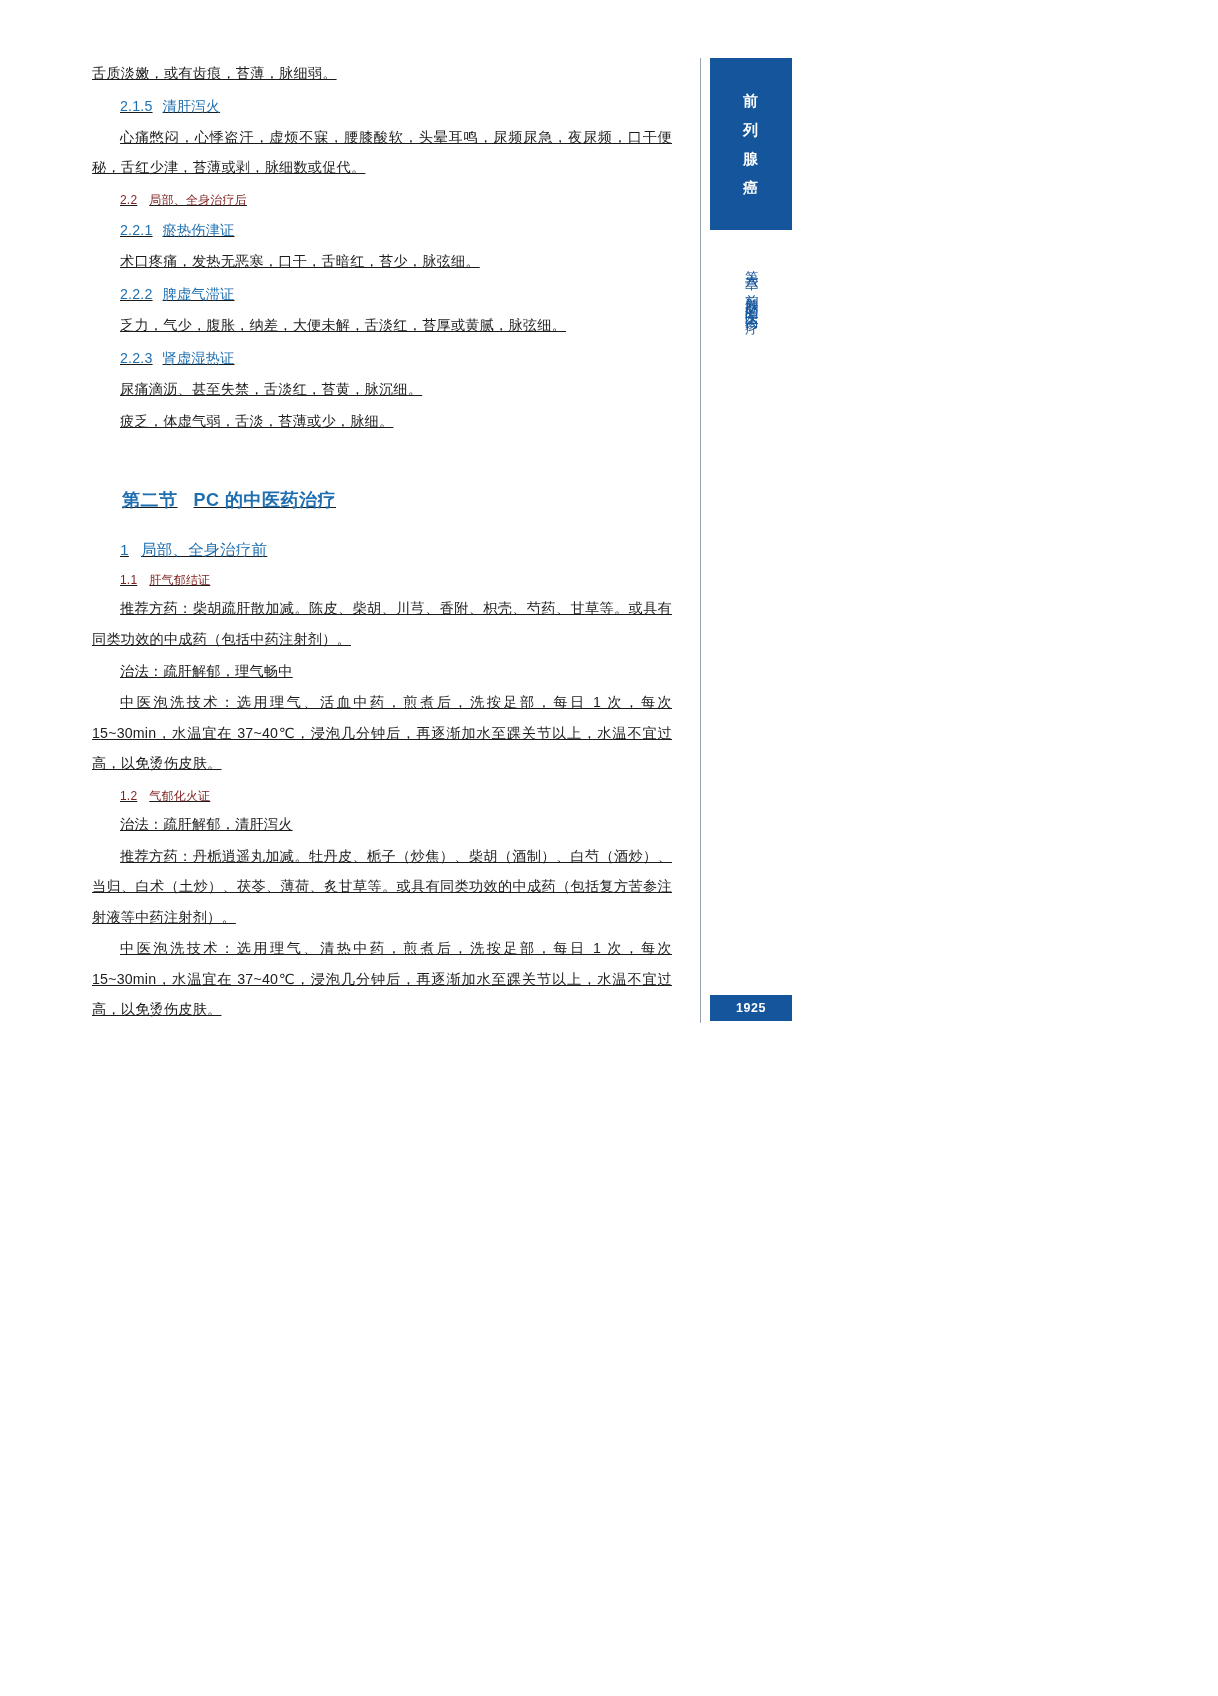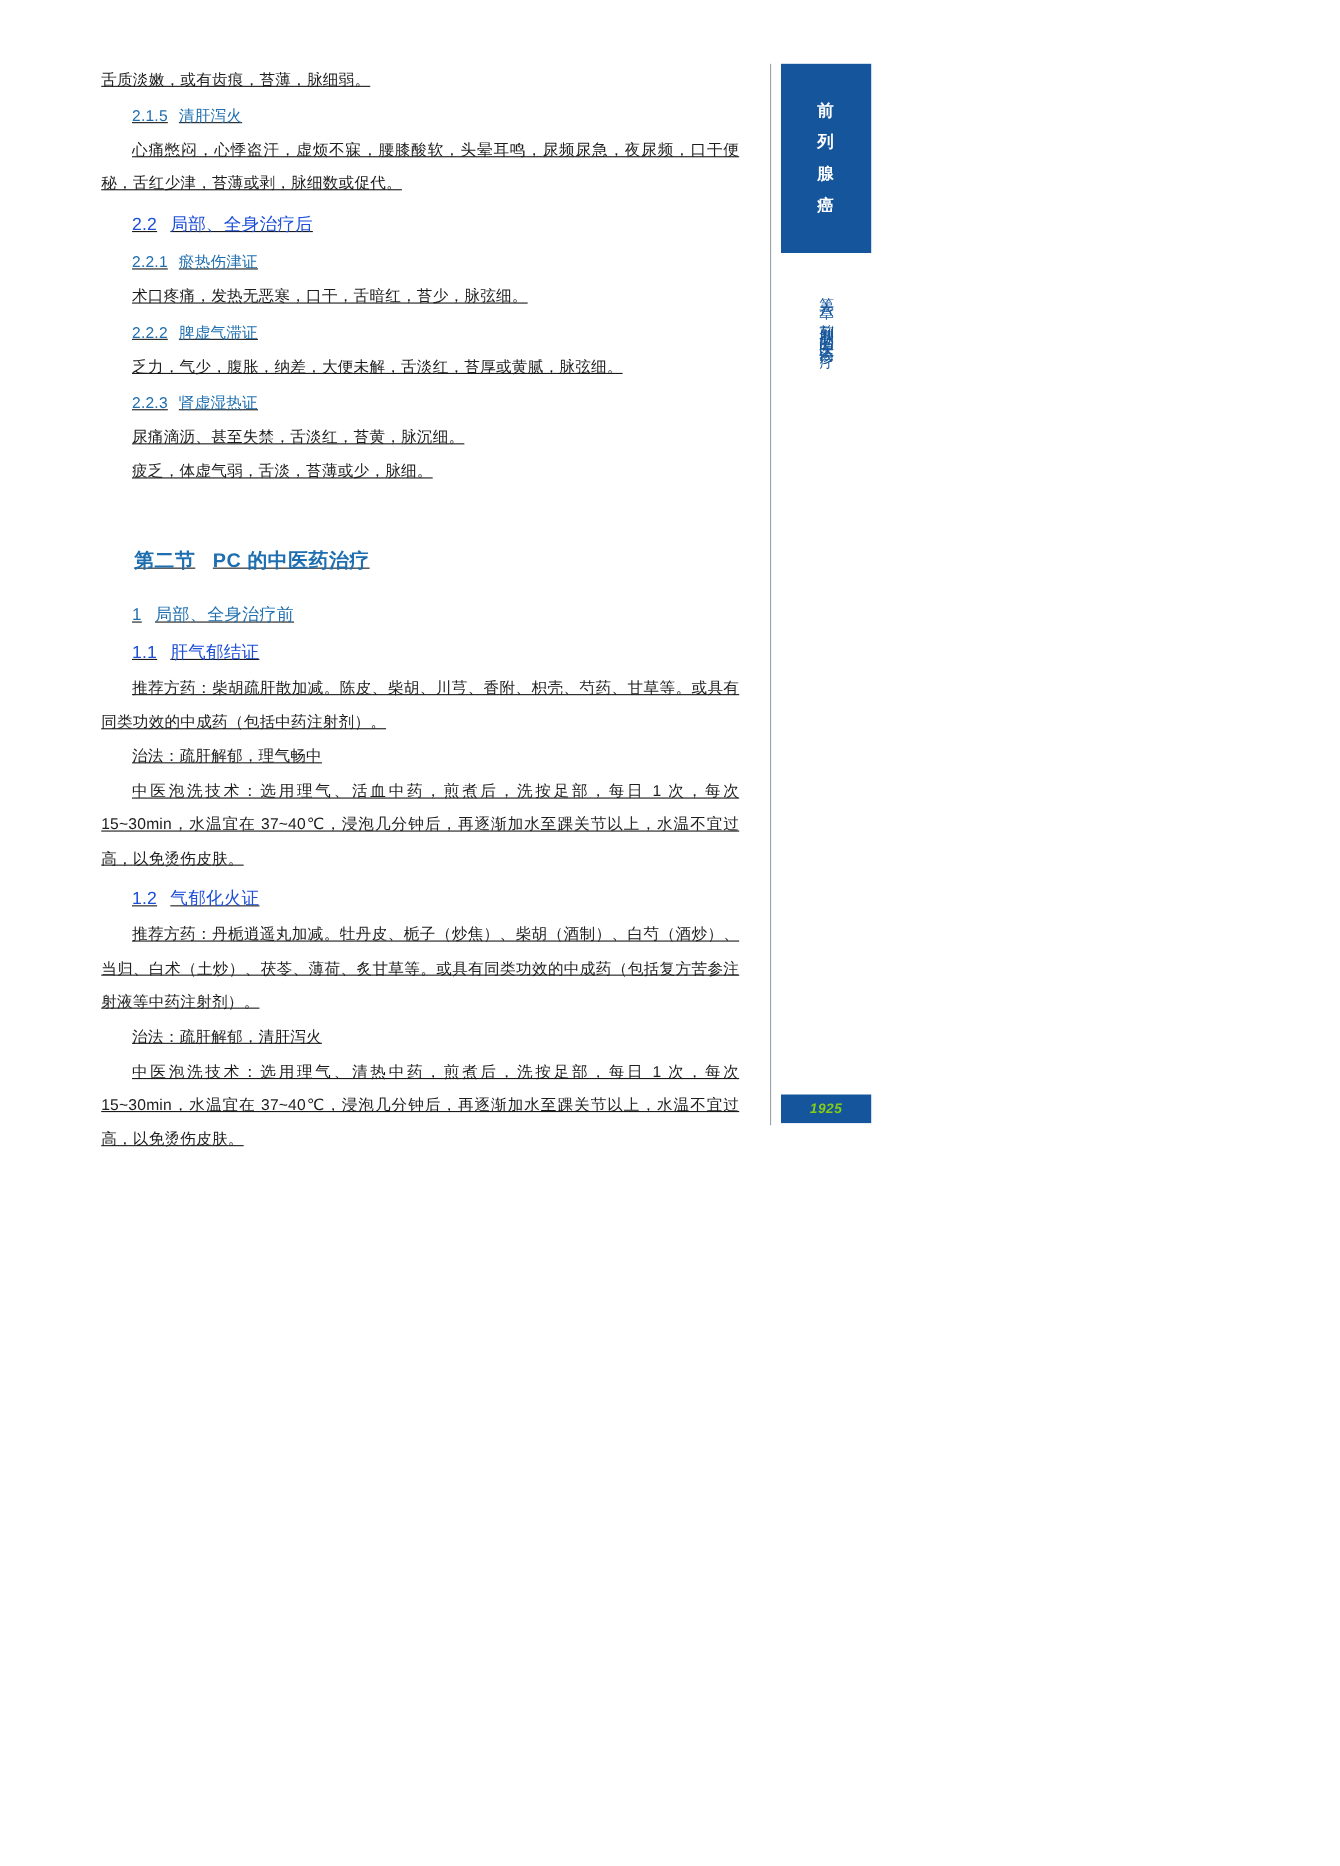"2.2 局部、全身治疗后" .h3 { color: #1d4ed8 -> #7f1d1d; font-size: 16px -> 12px }
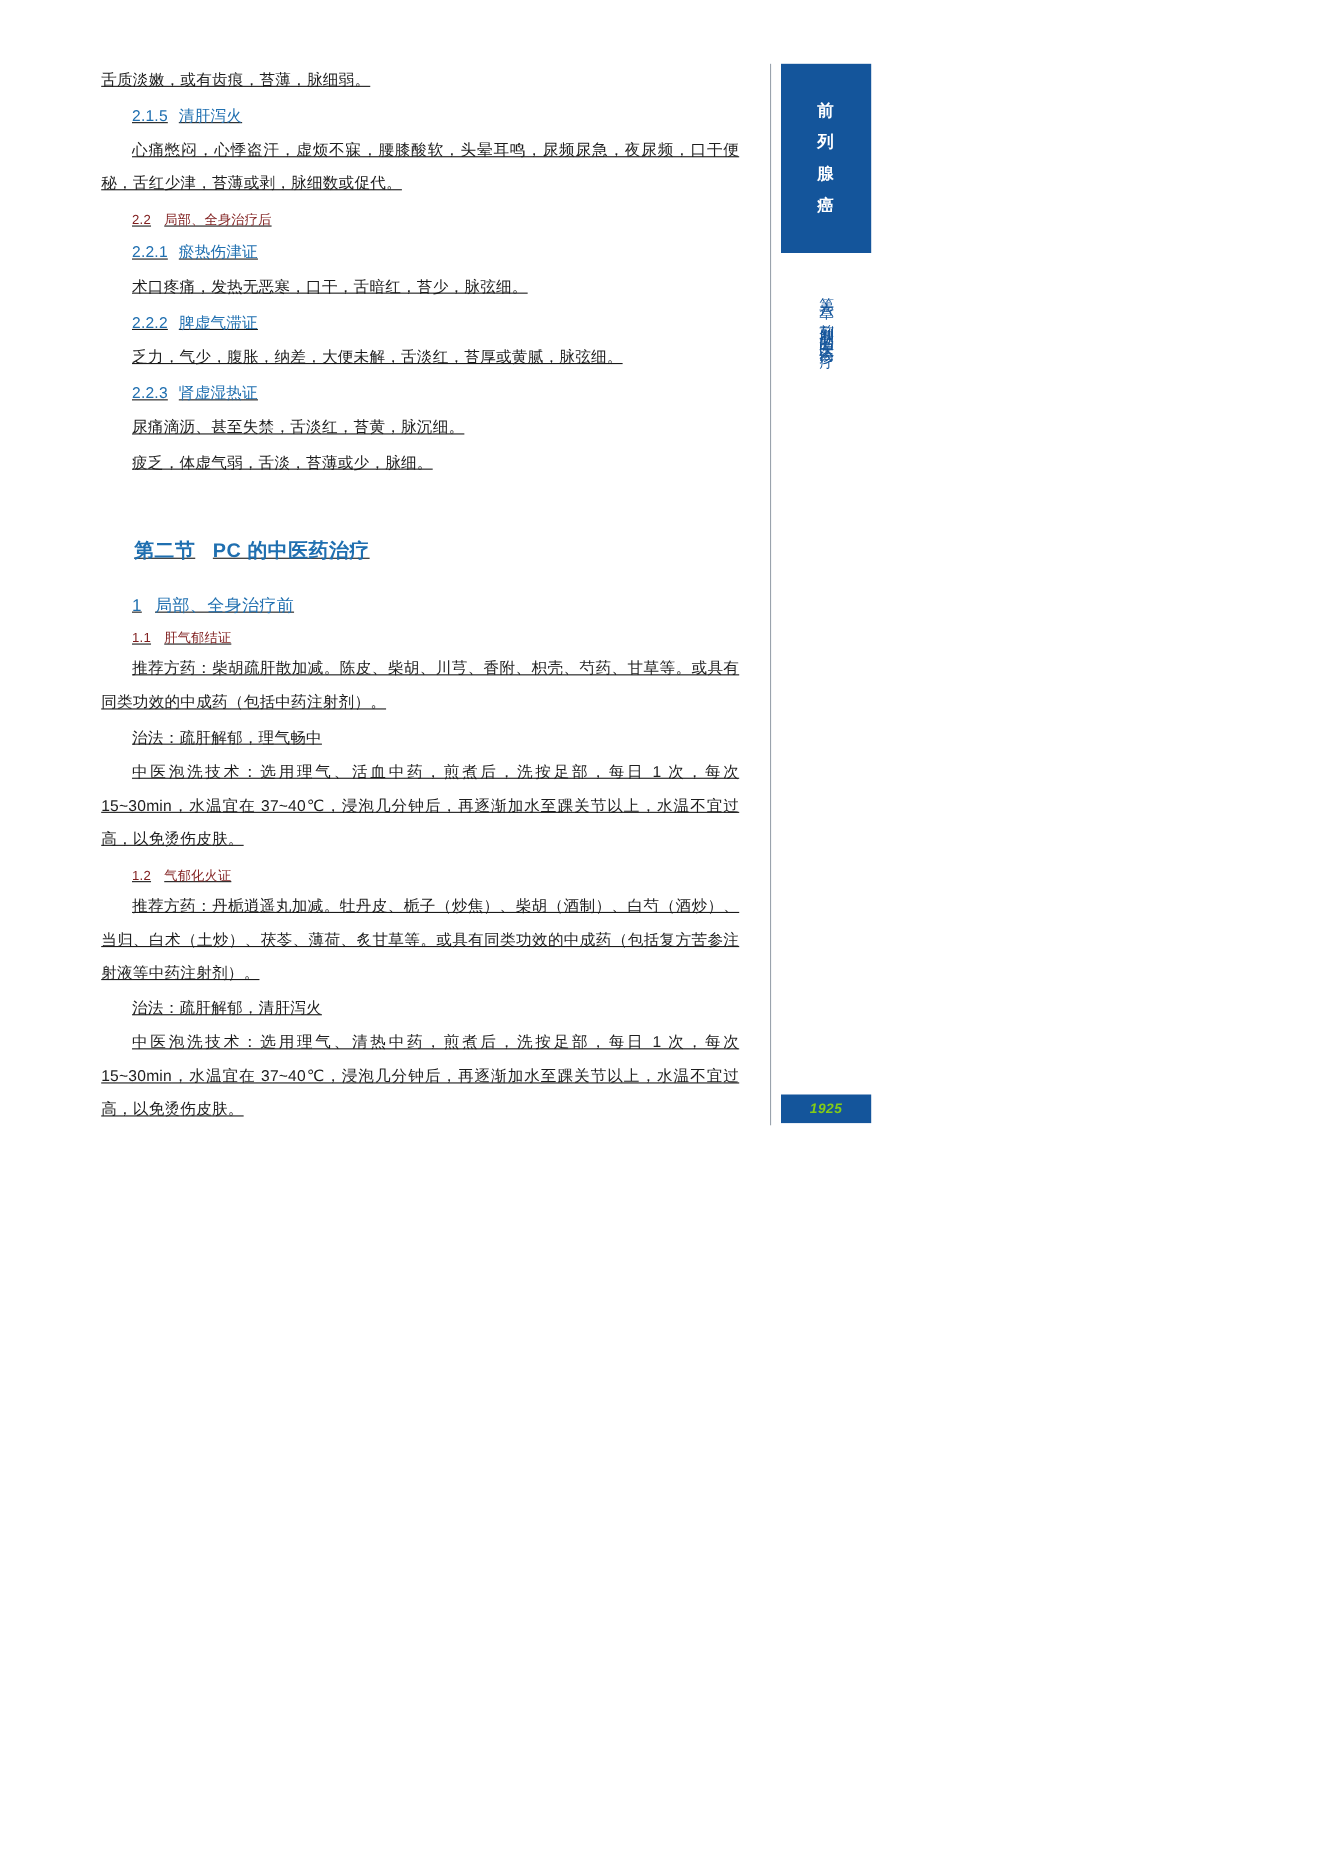"推荐方药：丹栀逍遥丸加减。牡丹皮、栀子（炒焦）、柴胡（酒制）、白芍（酒炒）、当归" p.para { order: before "治法：疏肝解郁，清肝泻火" -> after "治法：疏肝解郁，清肝泻火" }
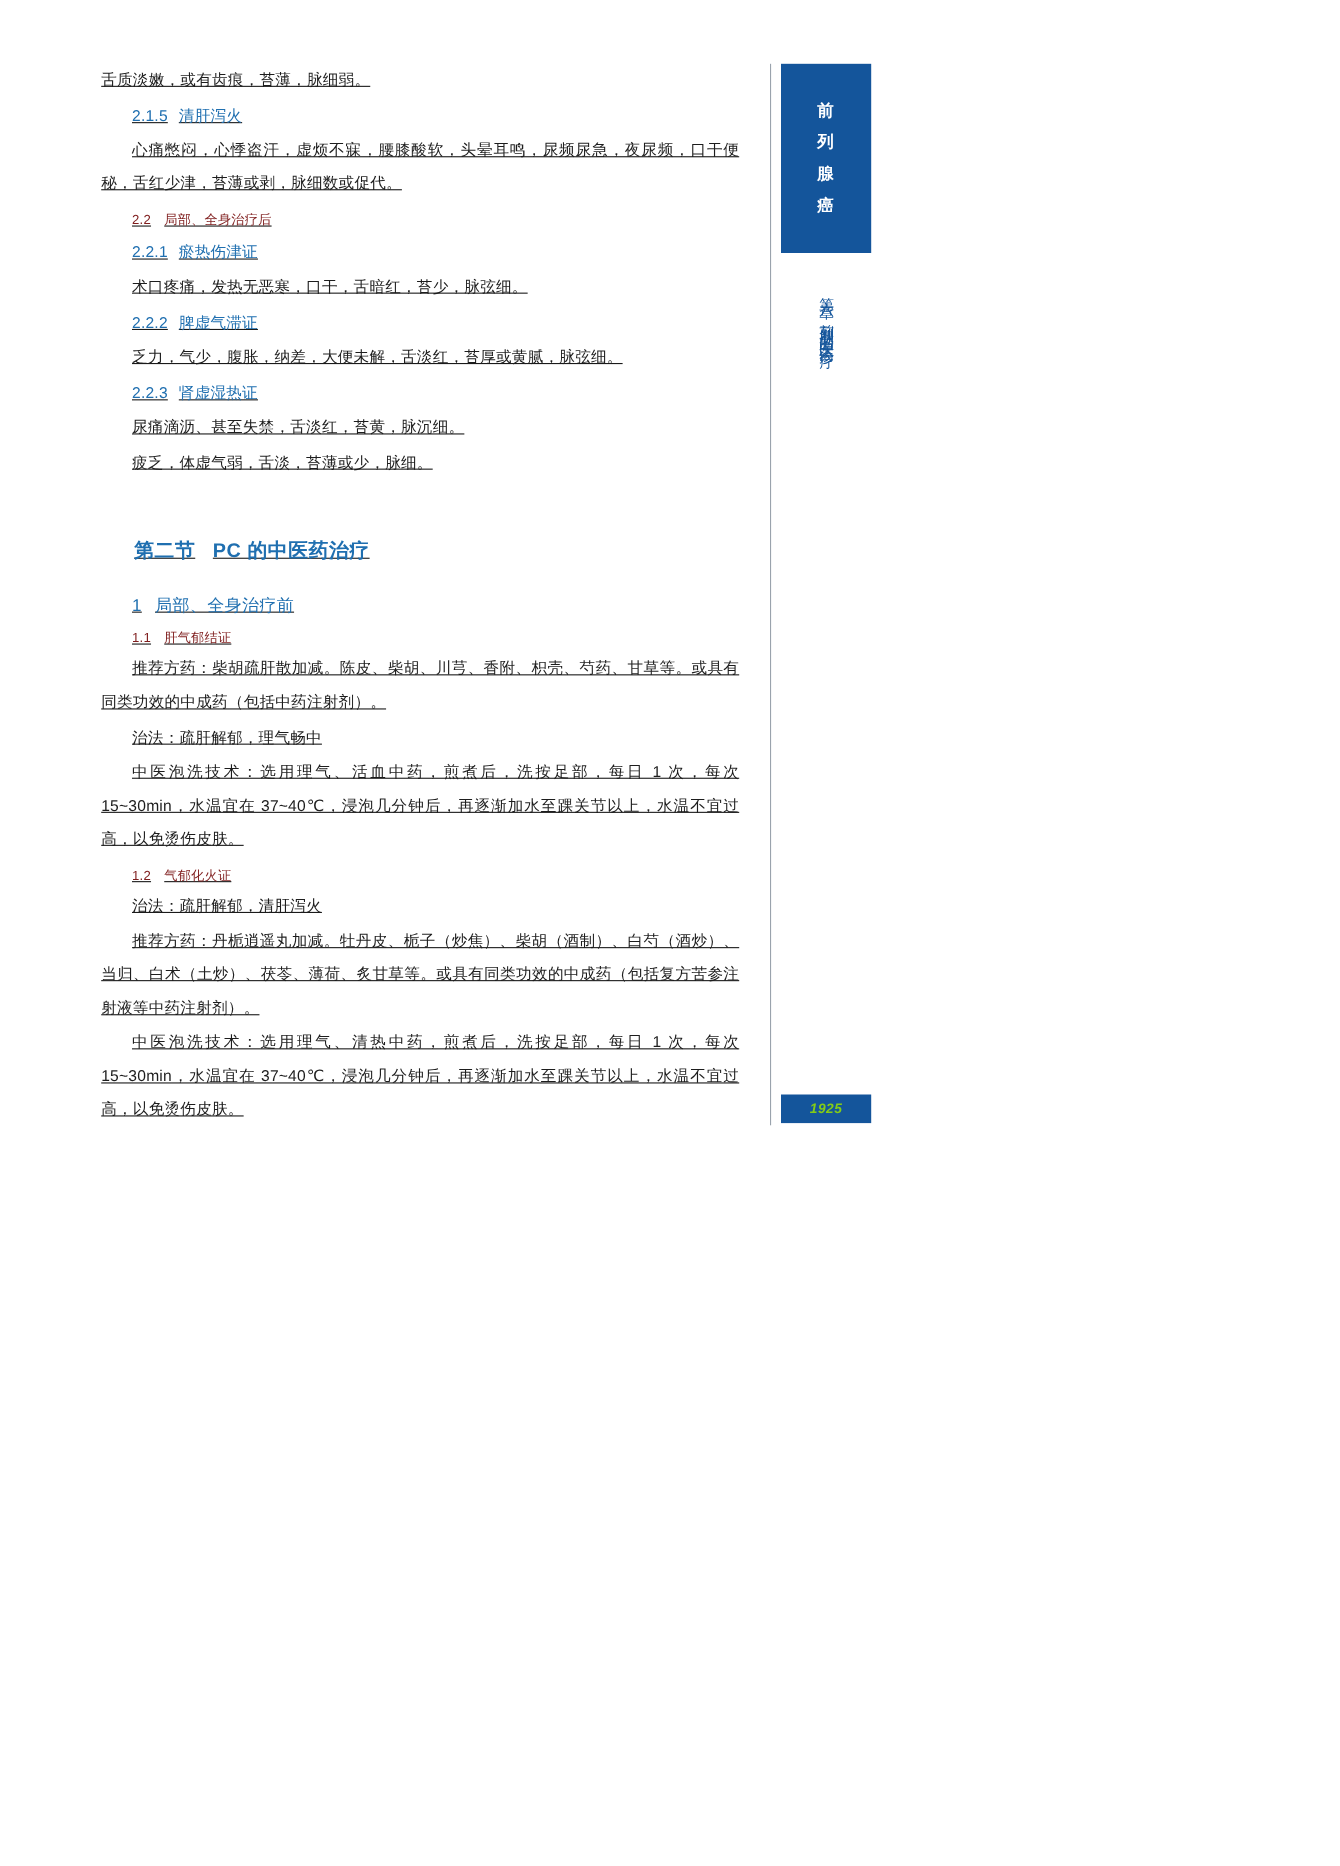"1925" .folio { color: #84cc16 -> #ffffff; font-style: italic -> none }
